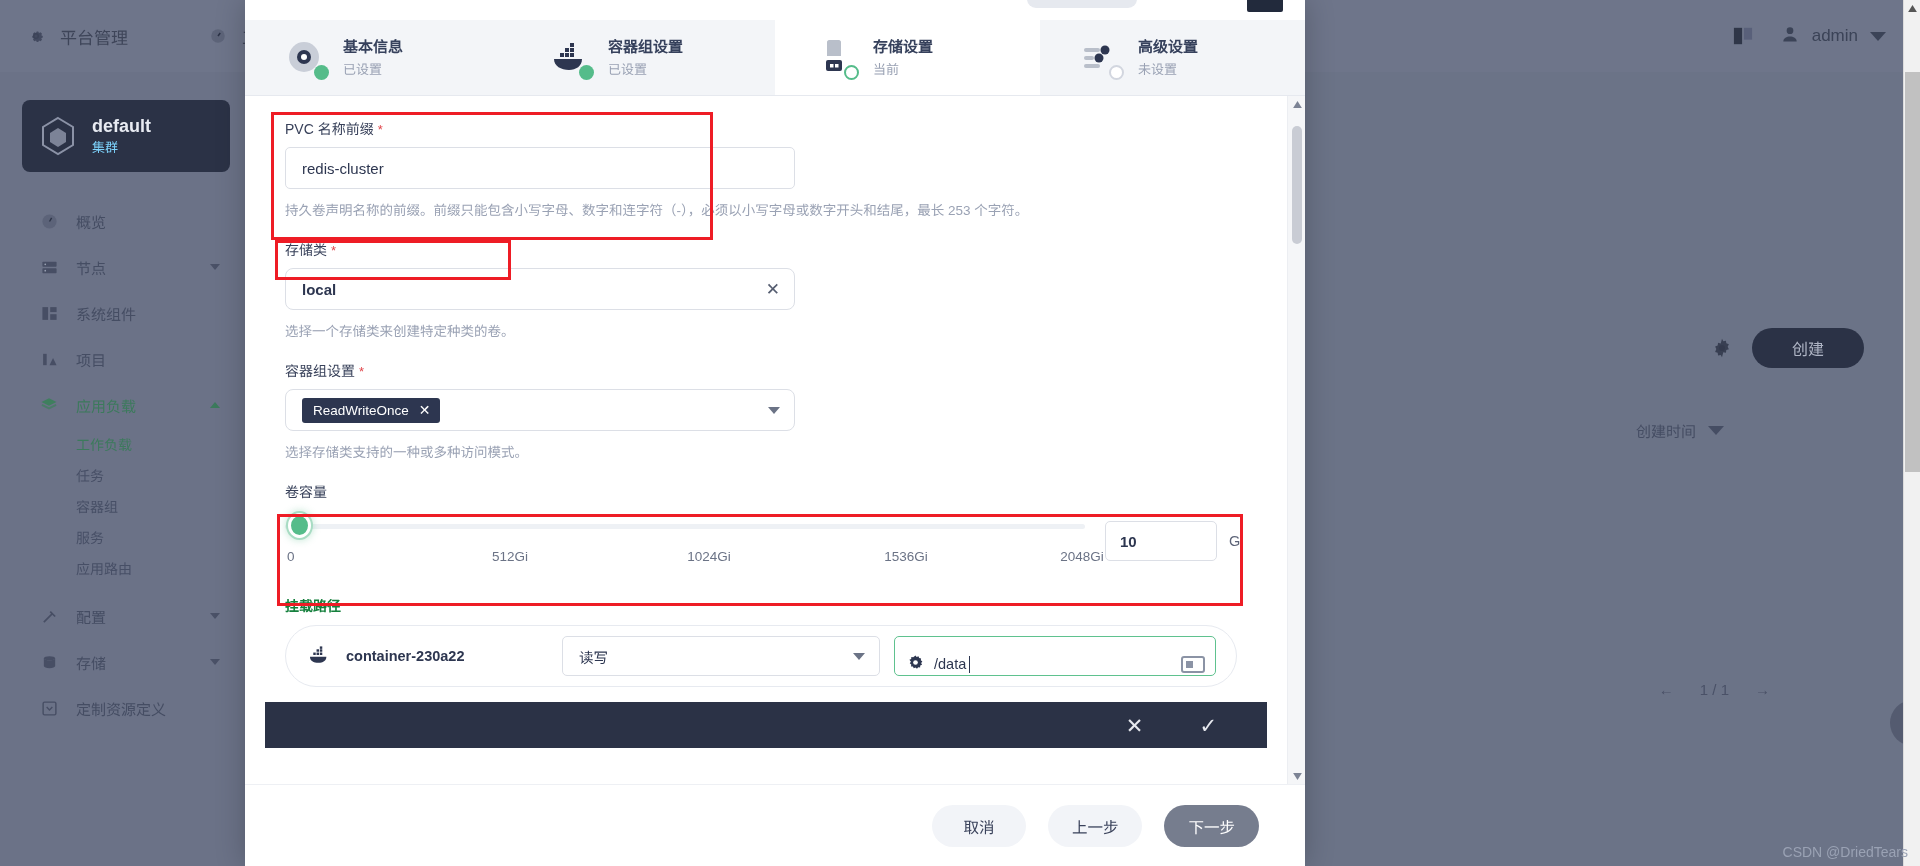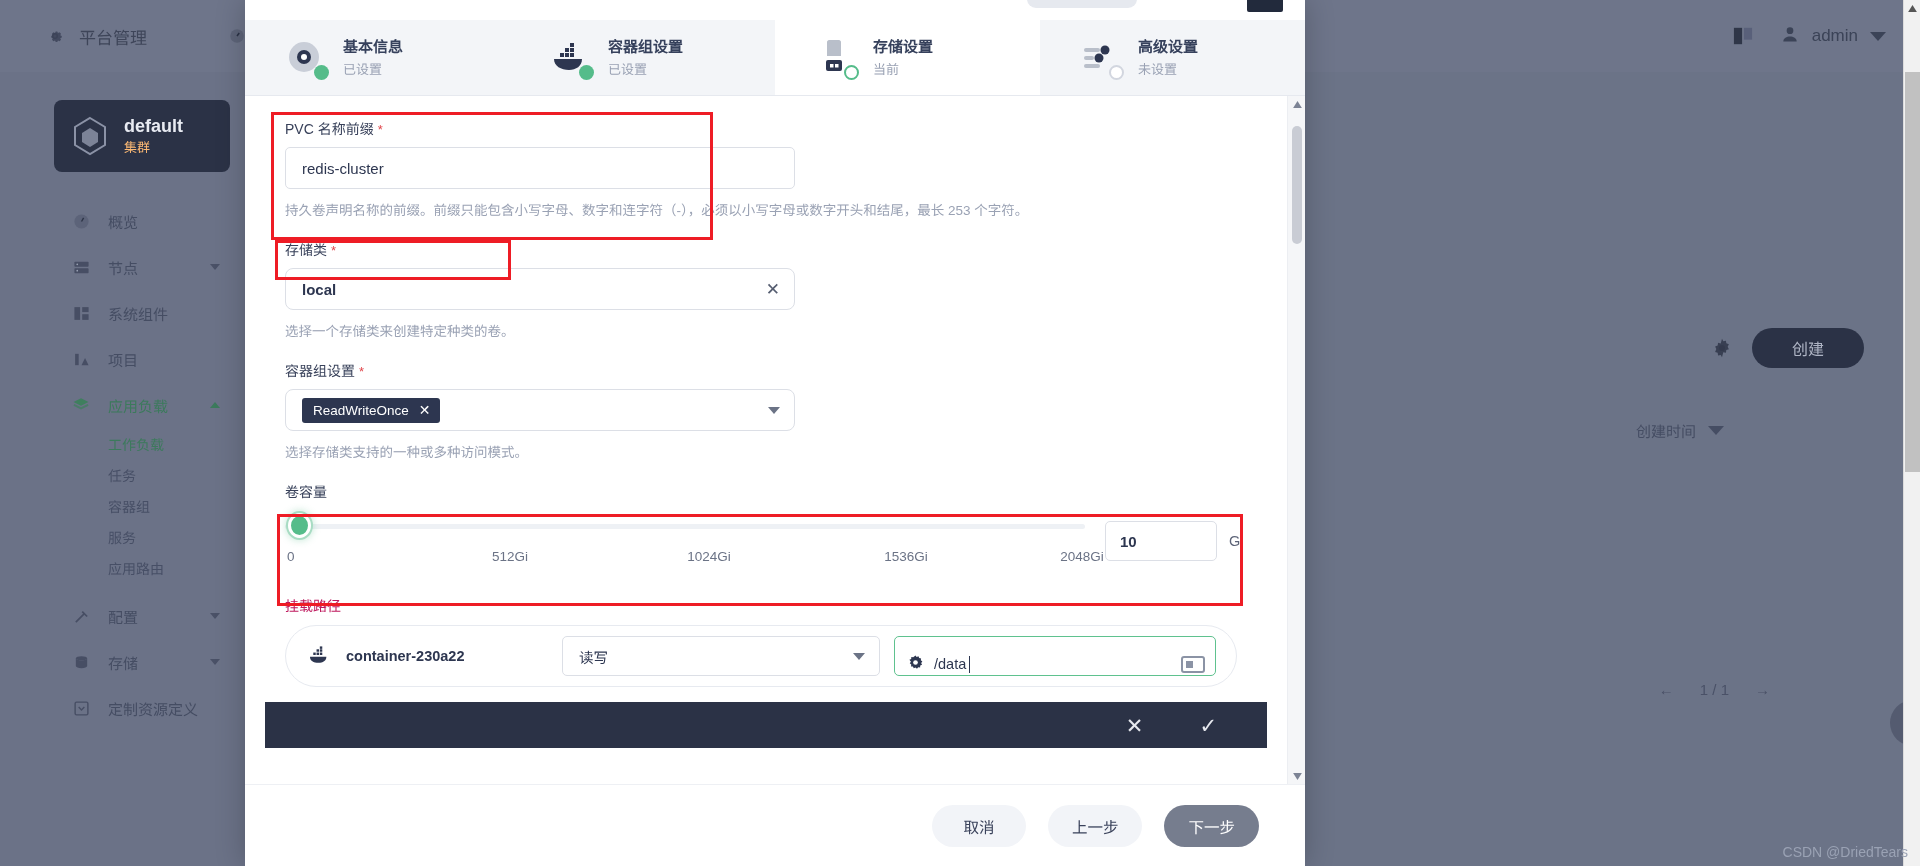"平台管理" .bg-topnav { padding-left: 45px -> 26px }
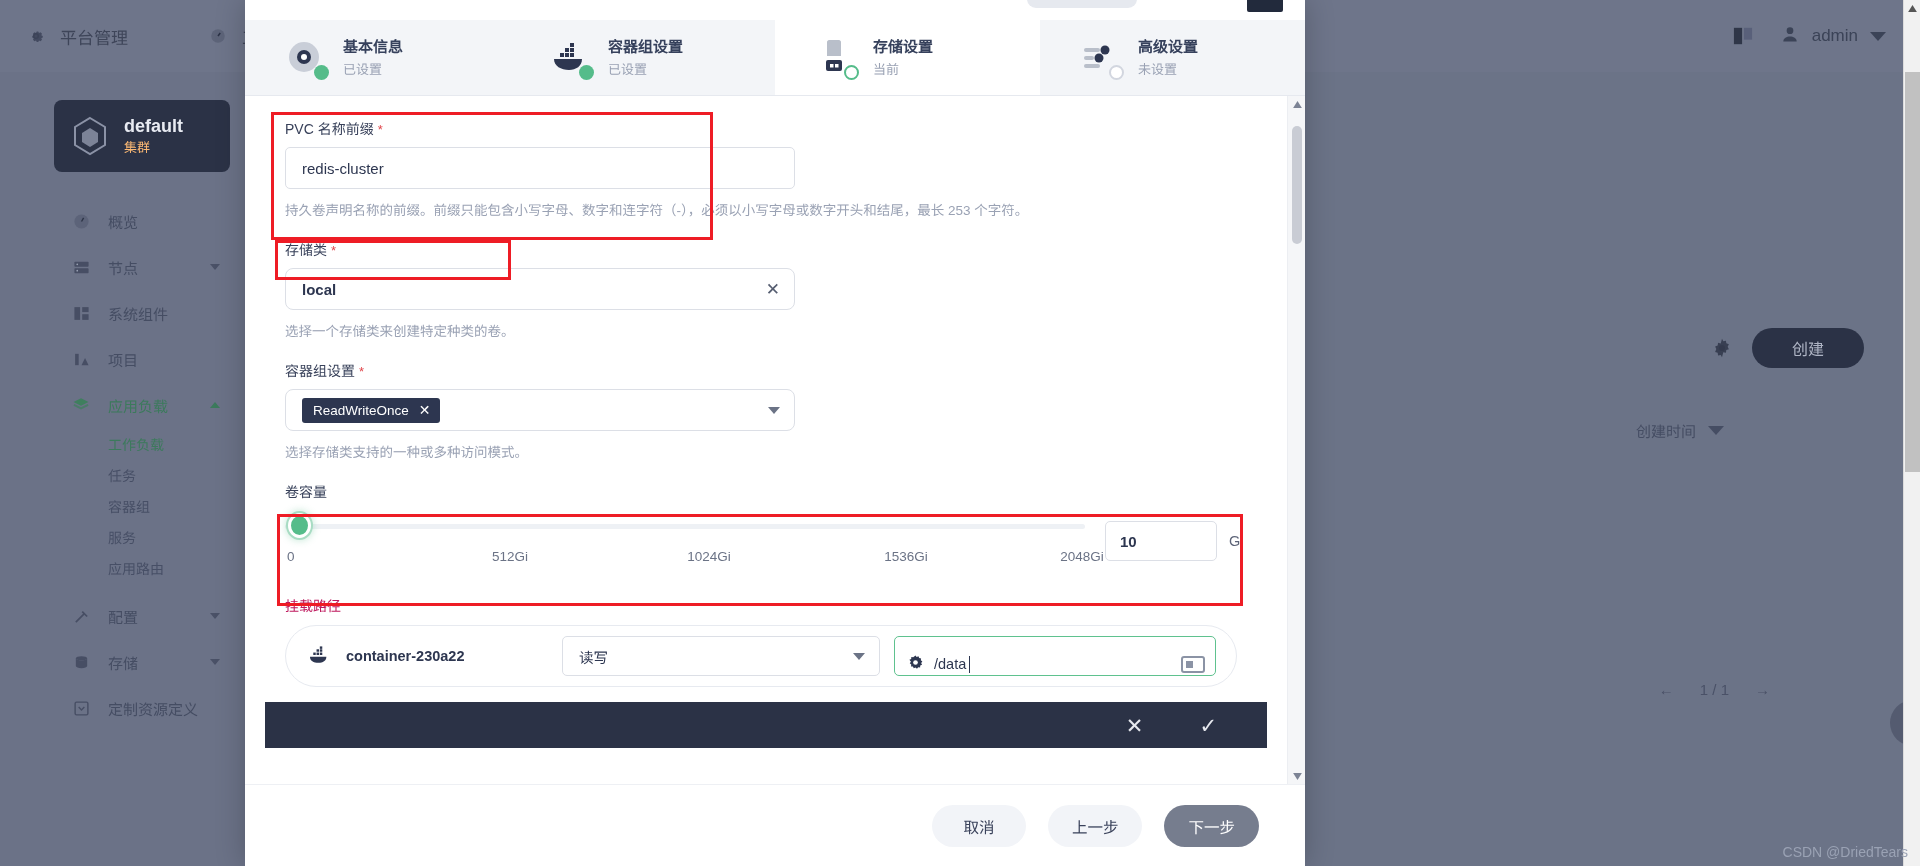"default" .bg-sidebar { padding-left: 32px -> none }
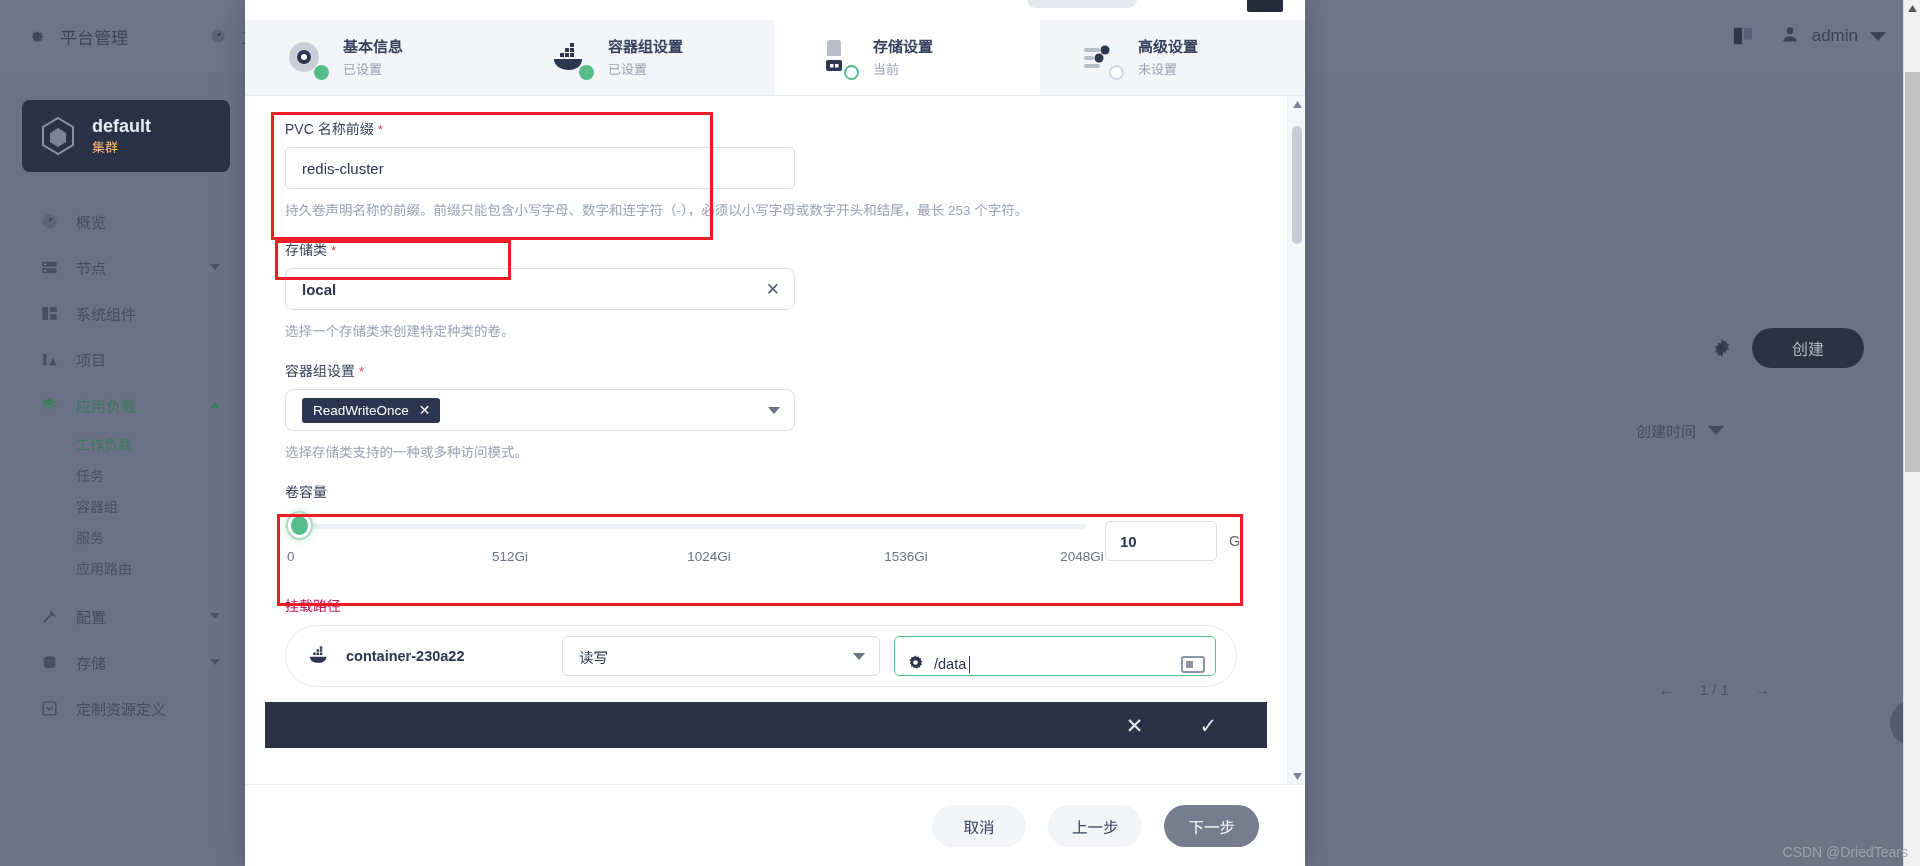"集群" .cluster-sub { color: #fdba74 -> #7dd3fc }
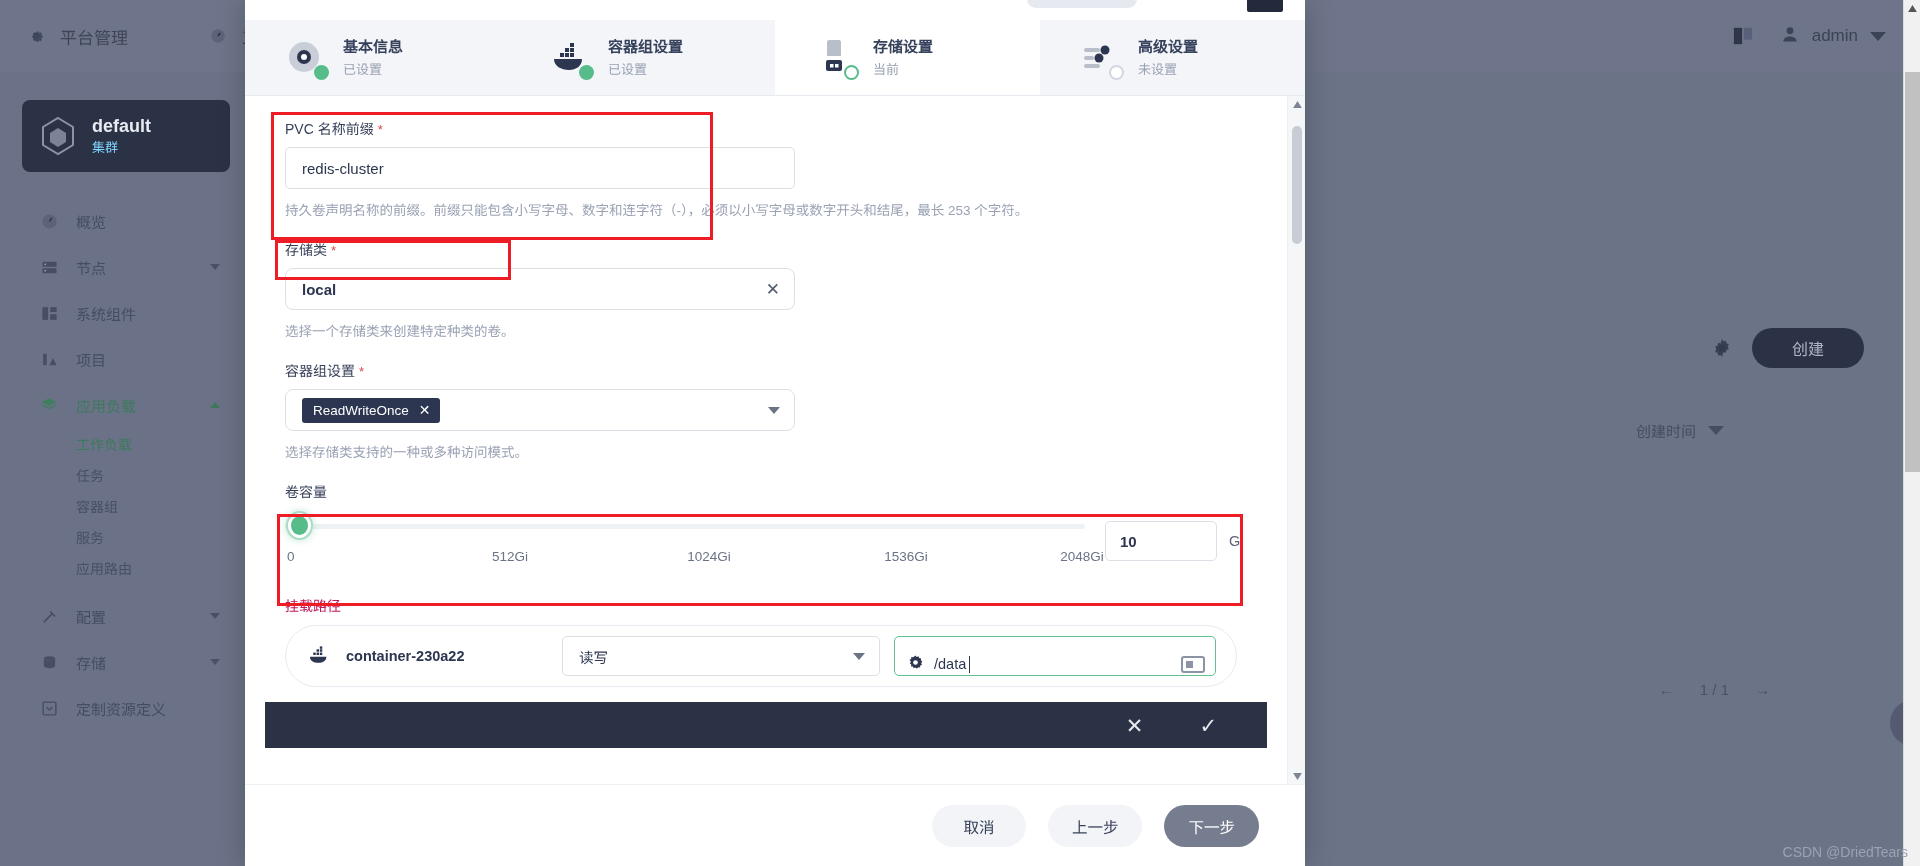"挂载路径" .mount-label { color: #be185d -> #15803d; font-weight: none -> bold }
